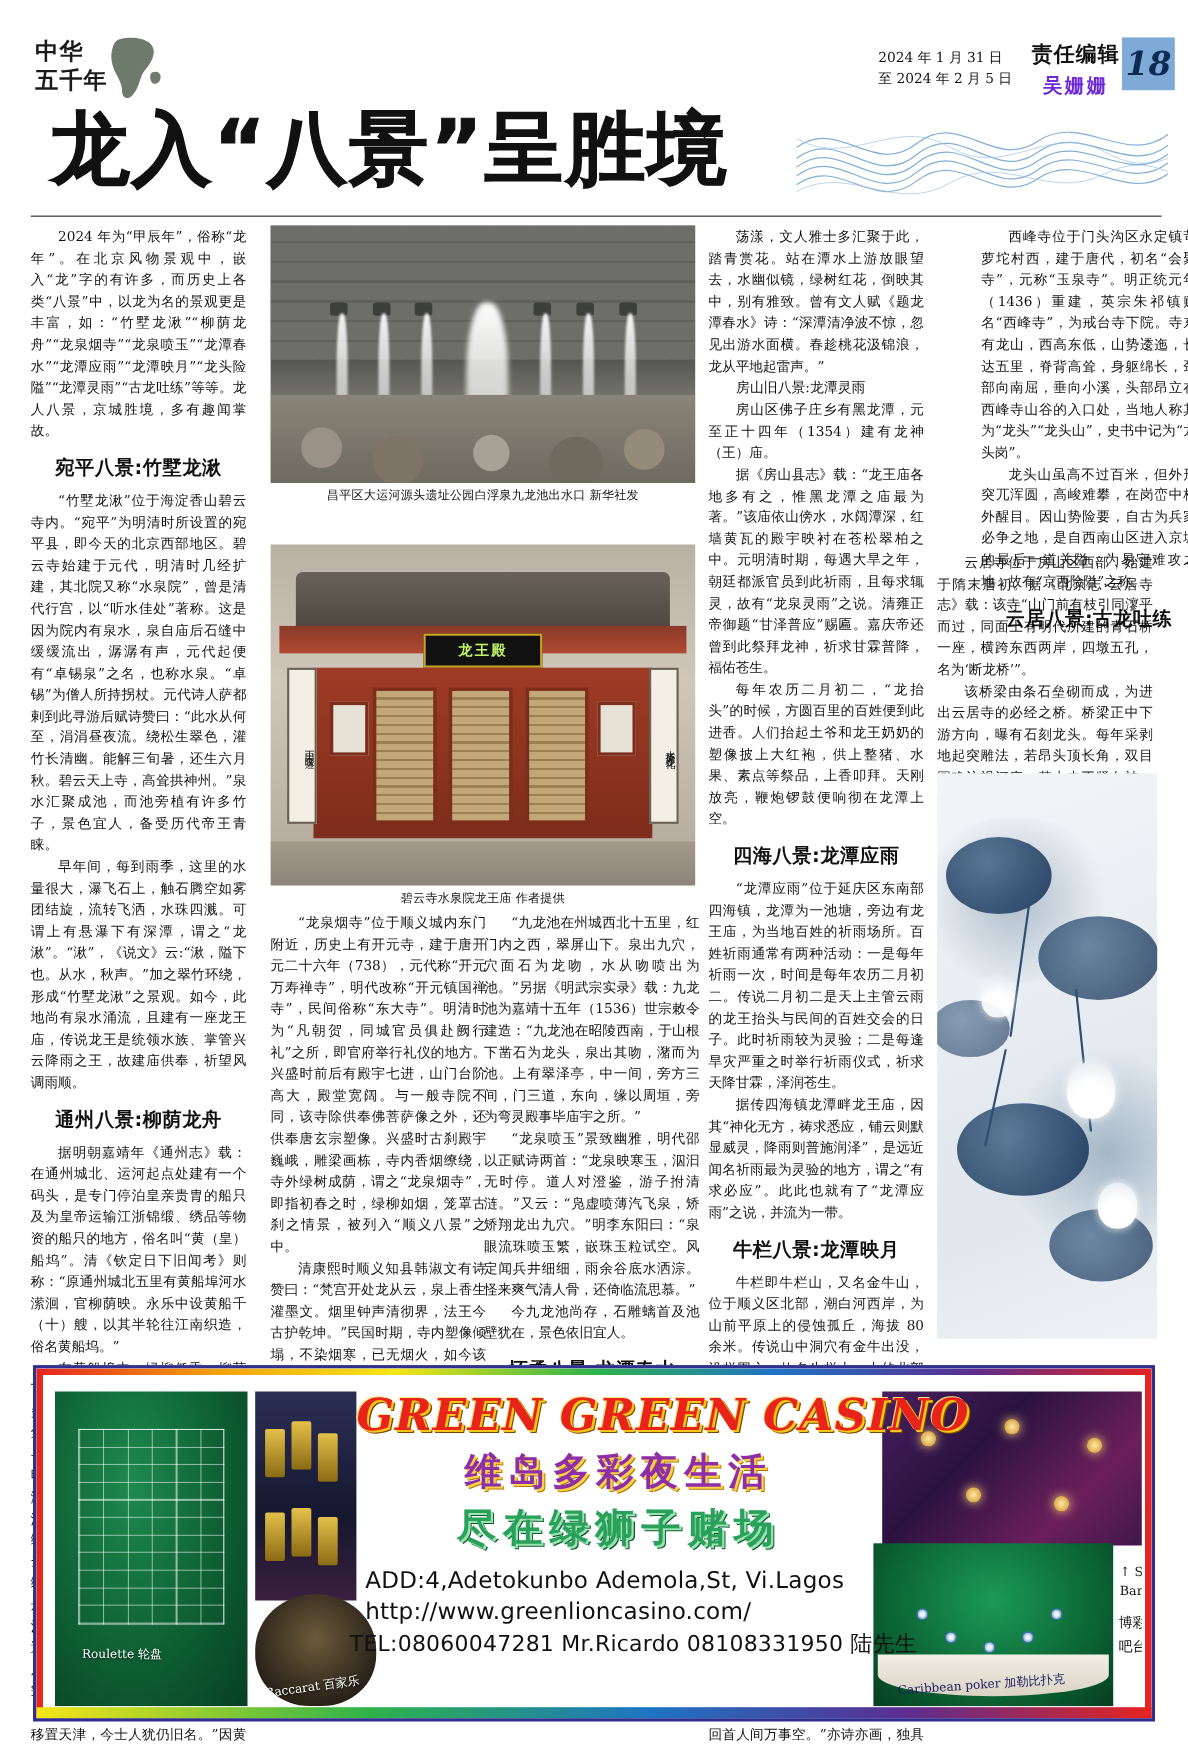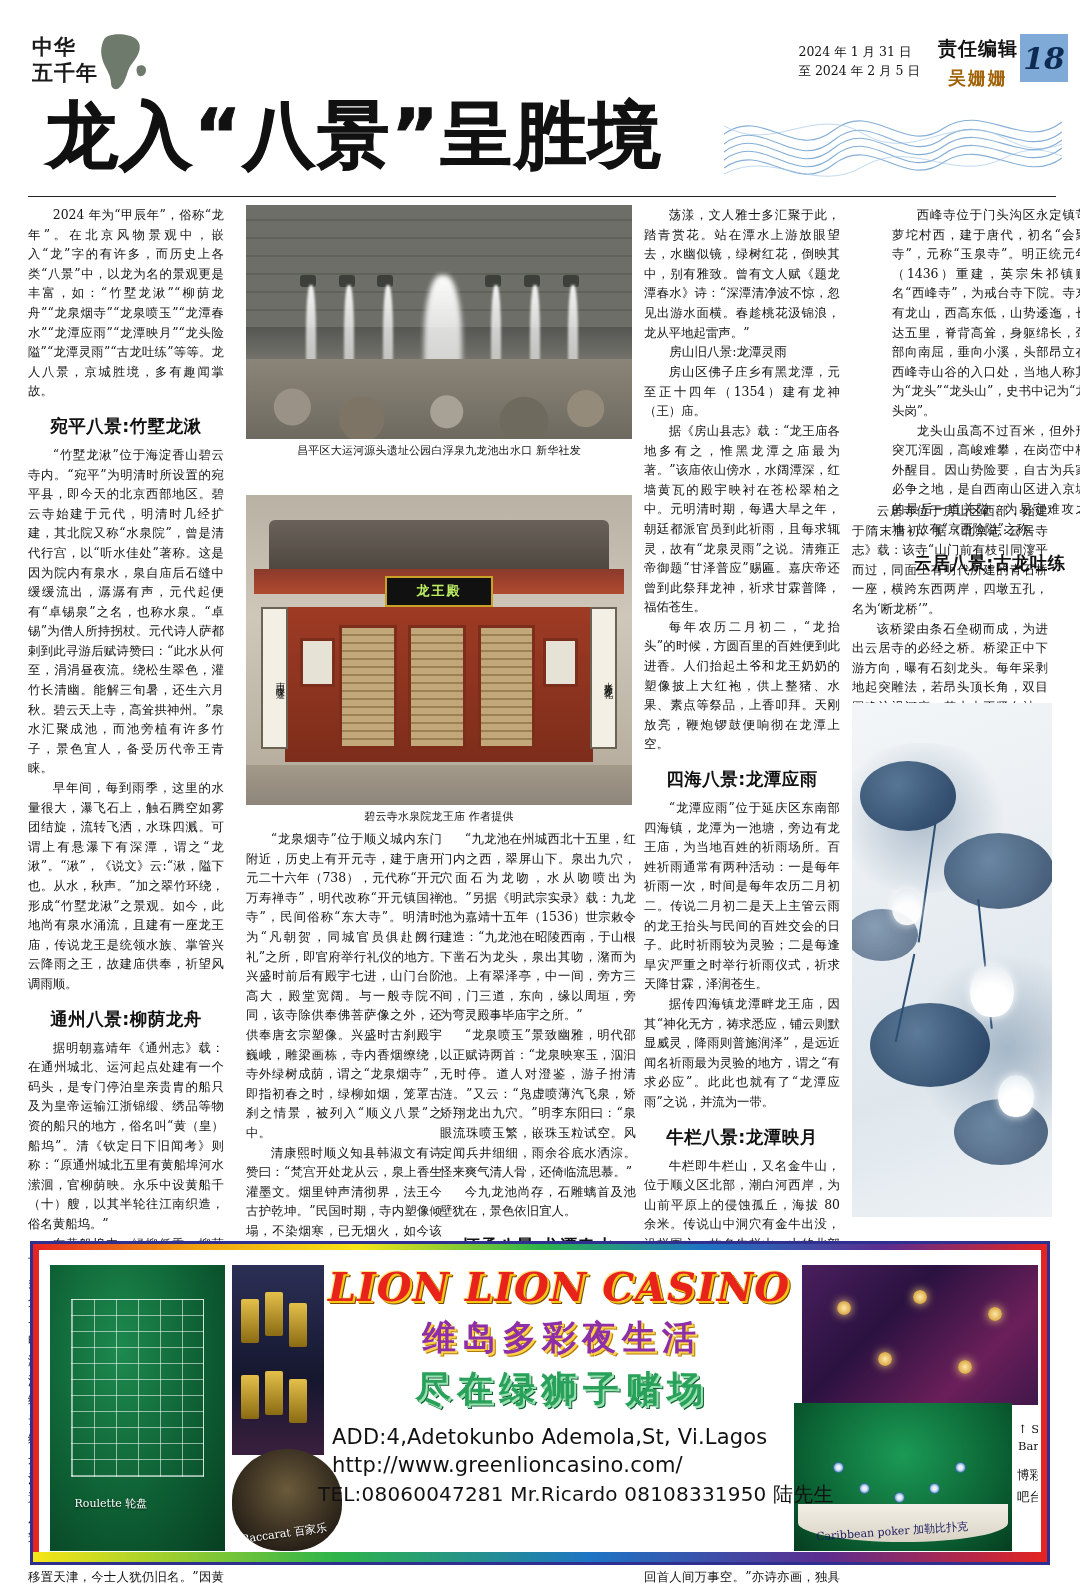"吴姗姗" .editor-l2 { color: #a16207 -> #6d28d9 }
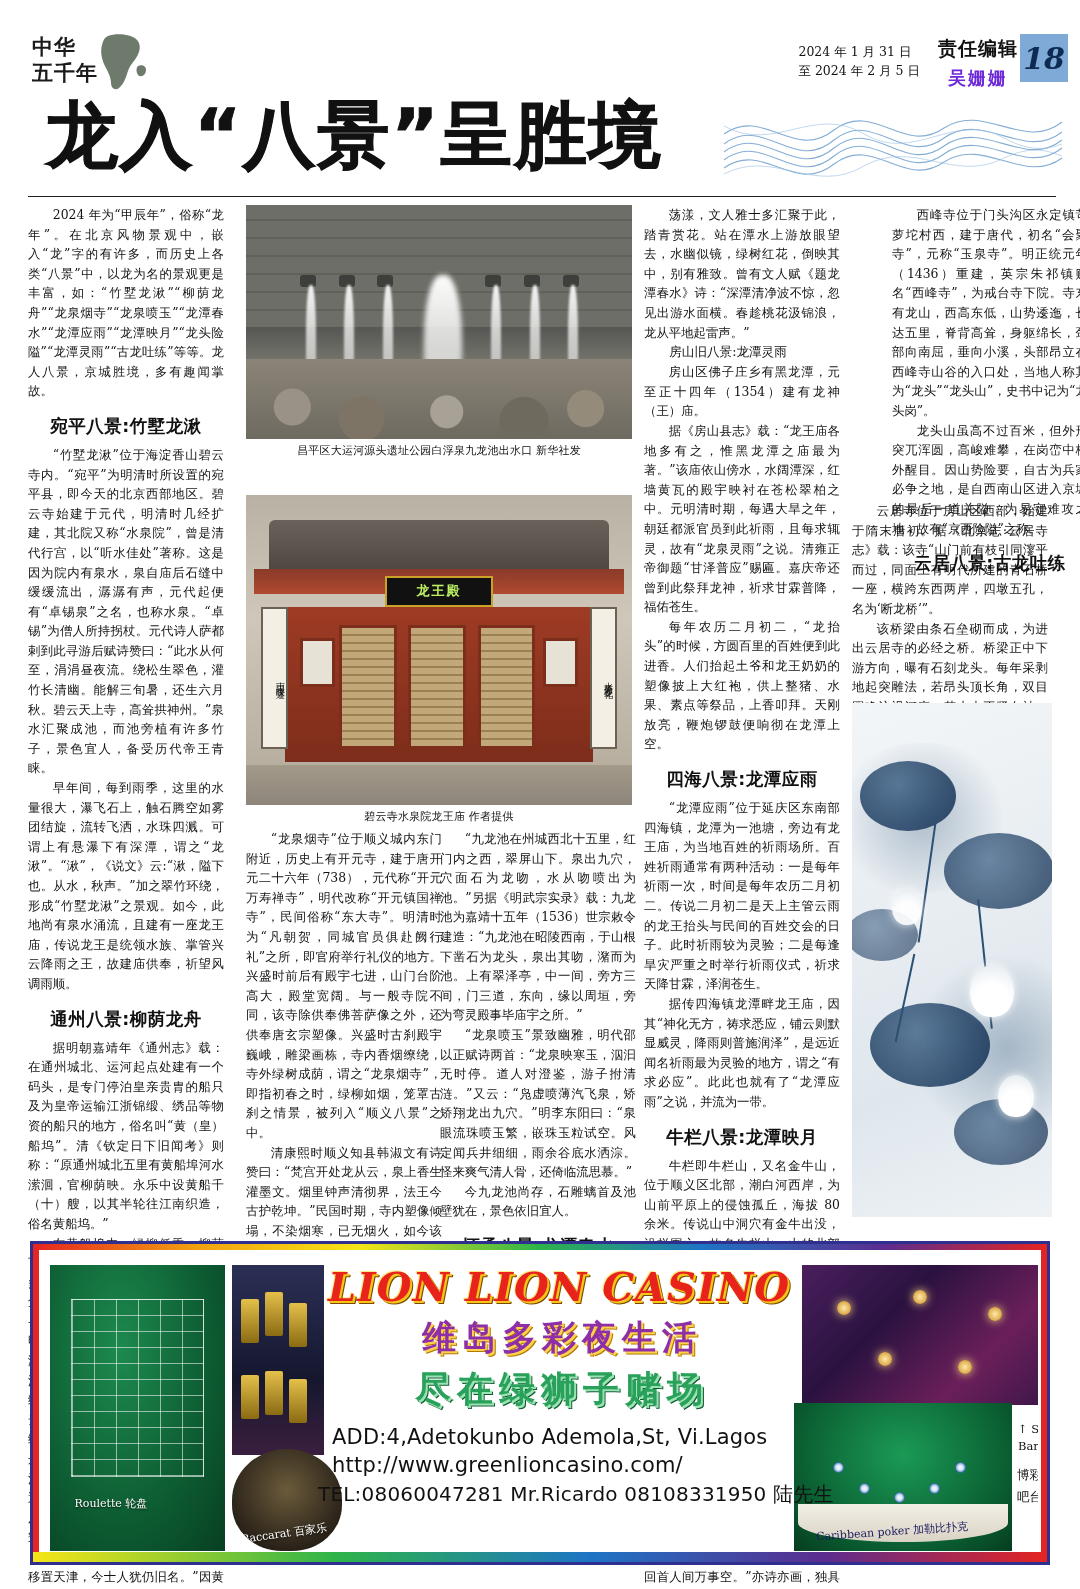"LION LION CASINO" div.ad-title { text: LION LION -> GREEN GREEN }
